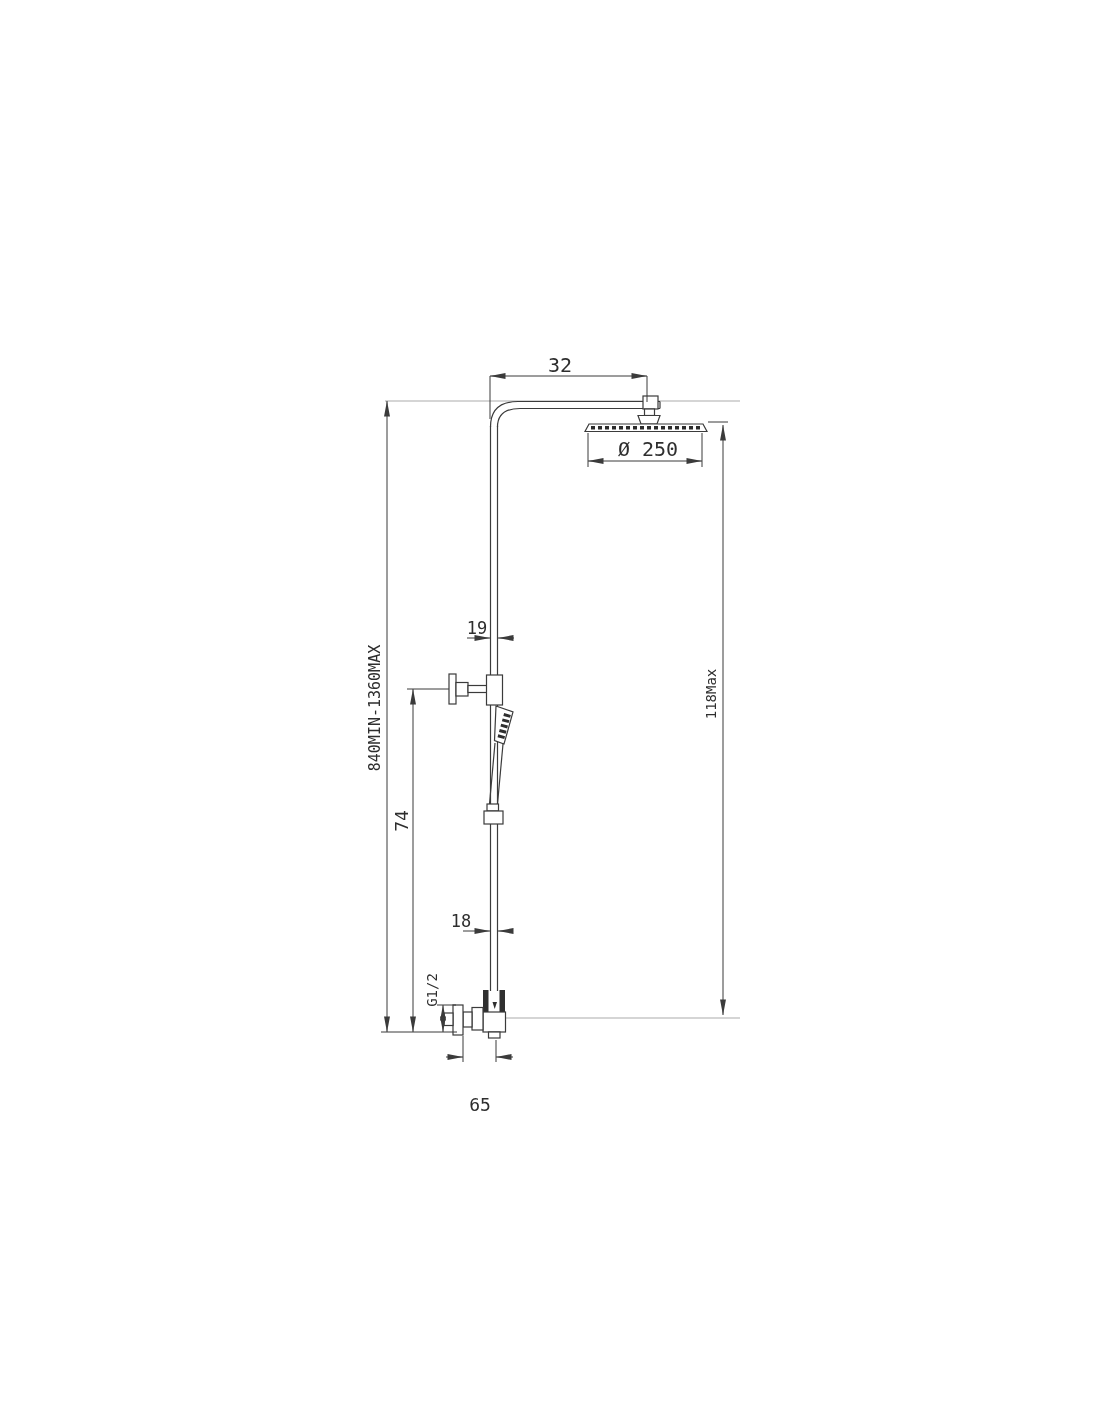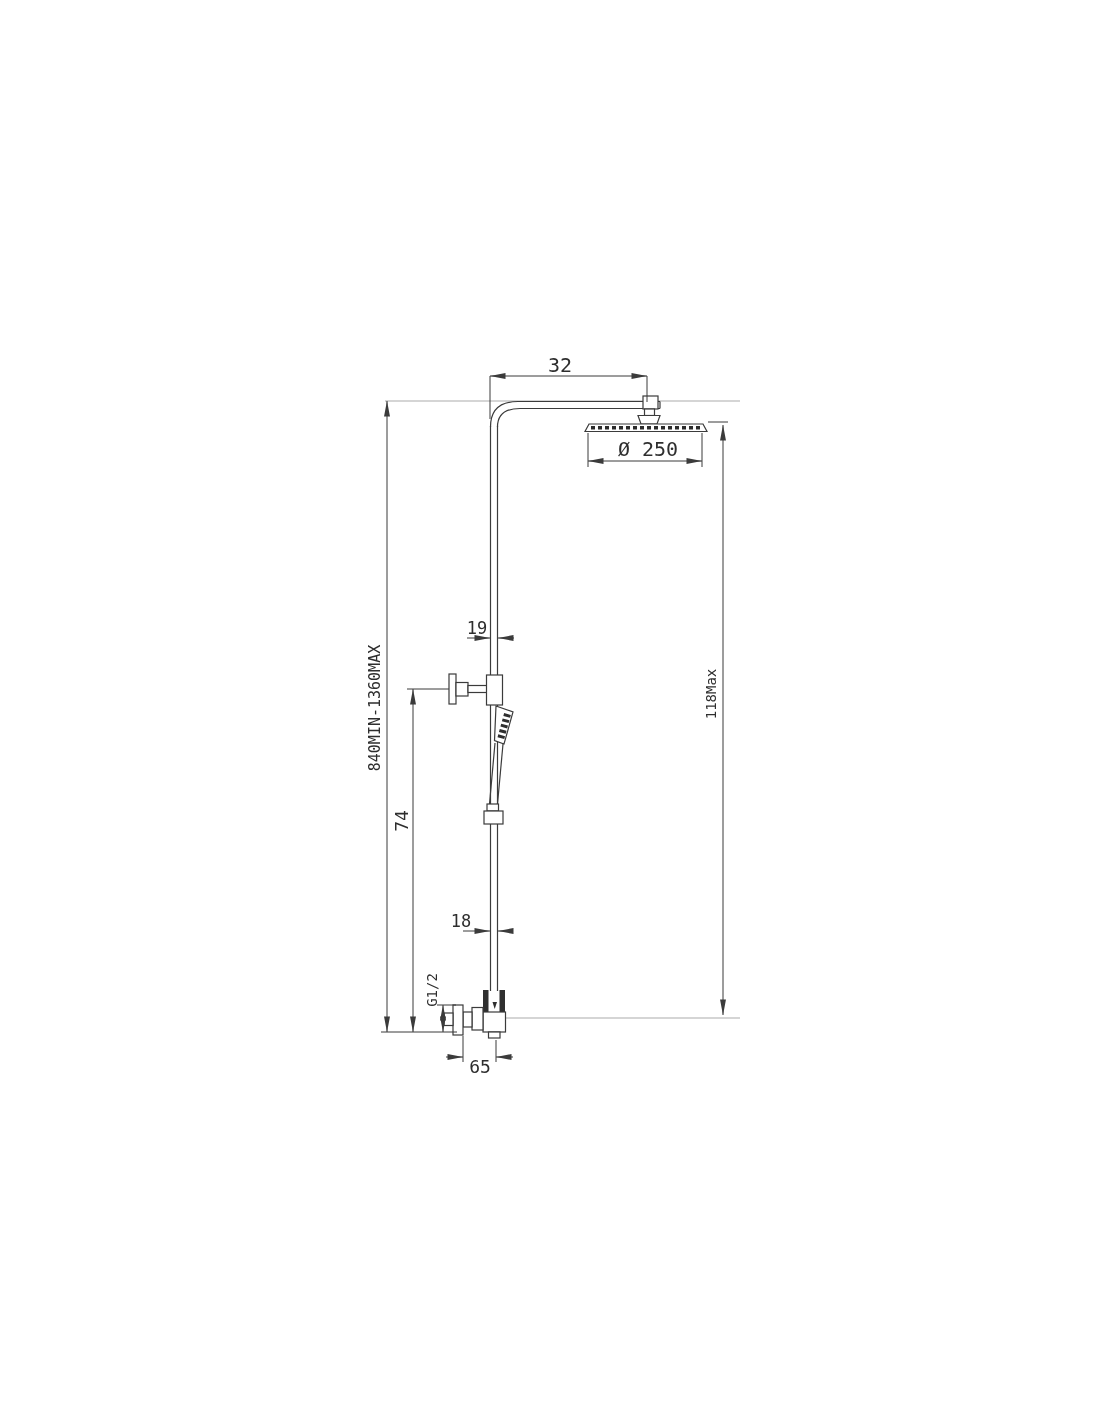"65" div.dim-label { top: 1067px -> 1105px }
